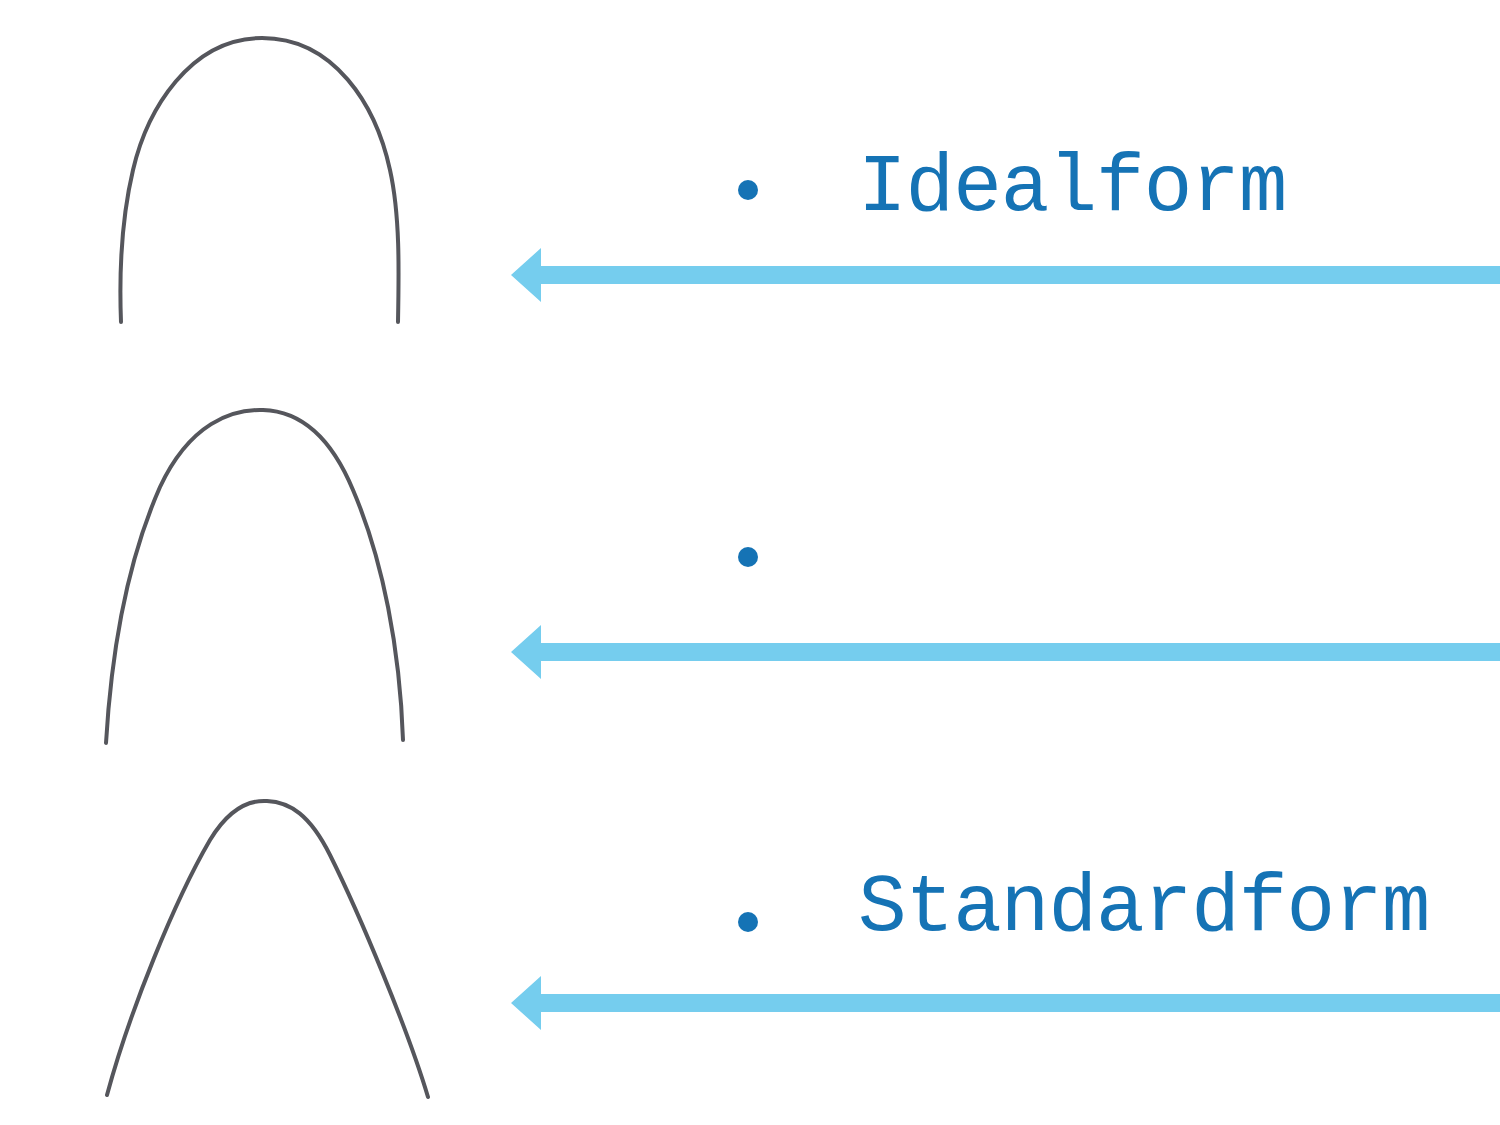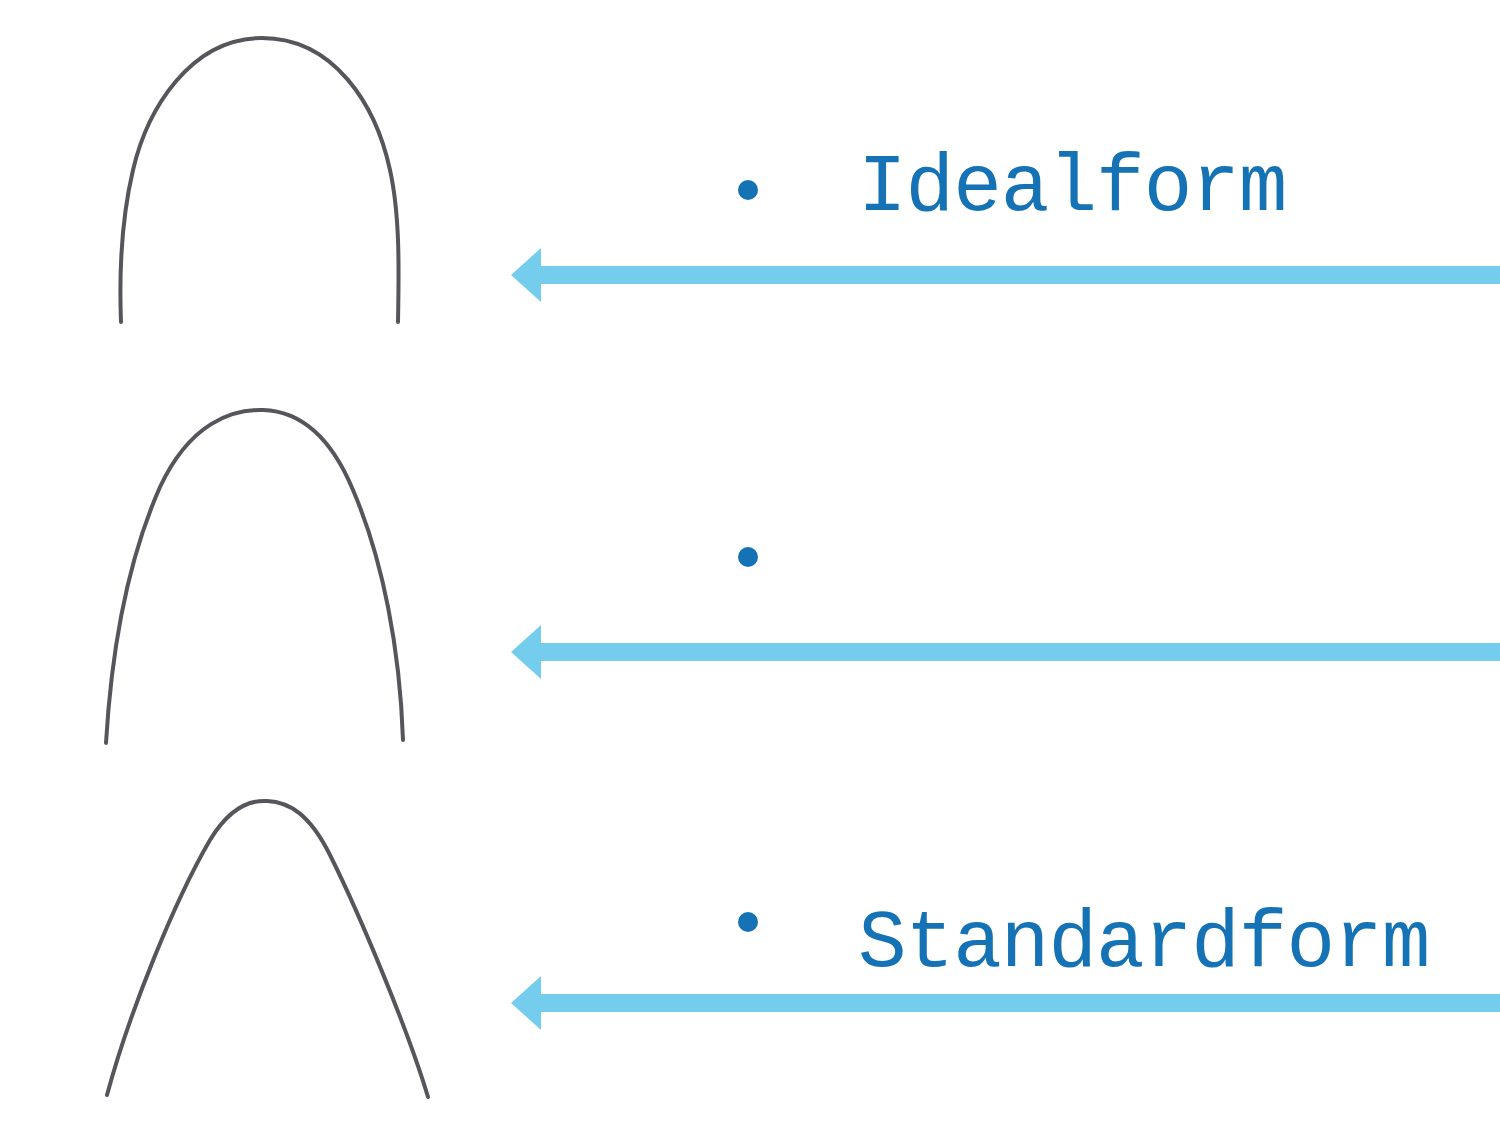"Standardform" .label-3 { top: 904px -> 868px }
